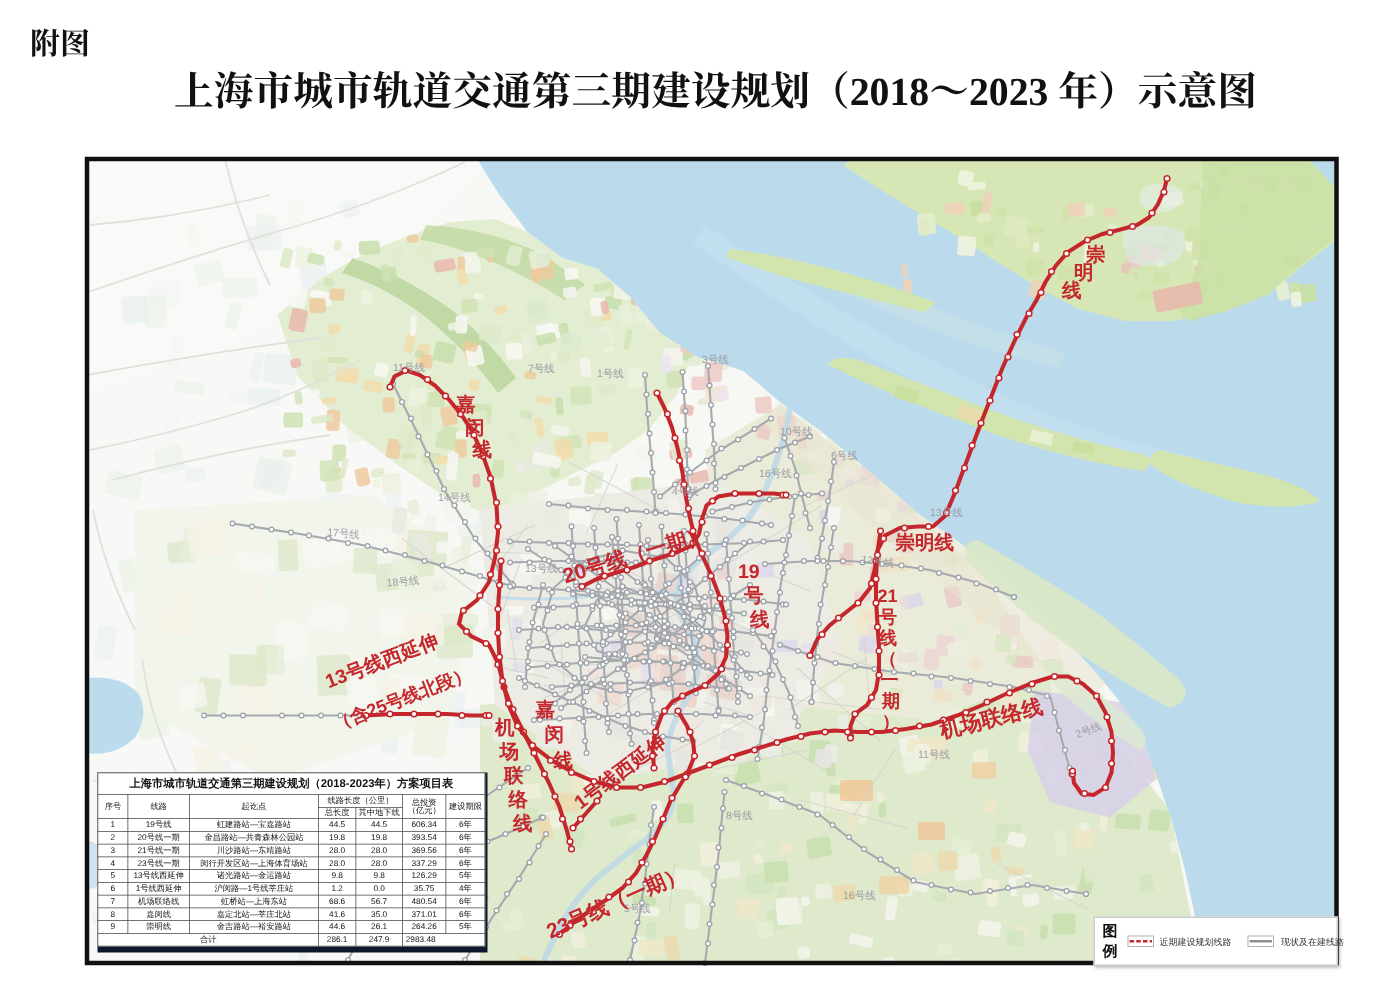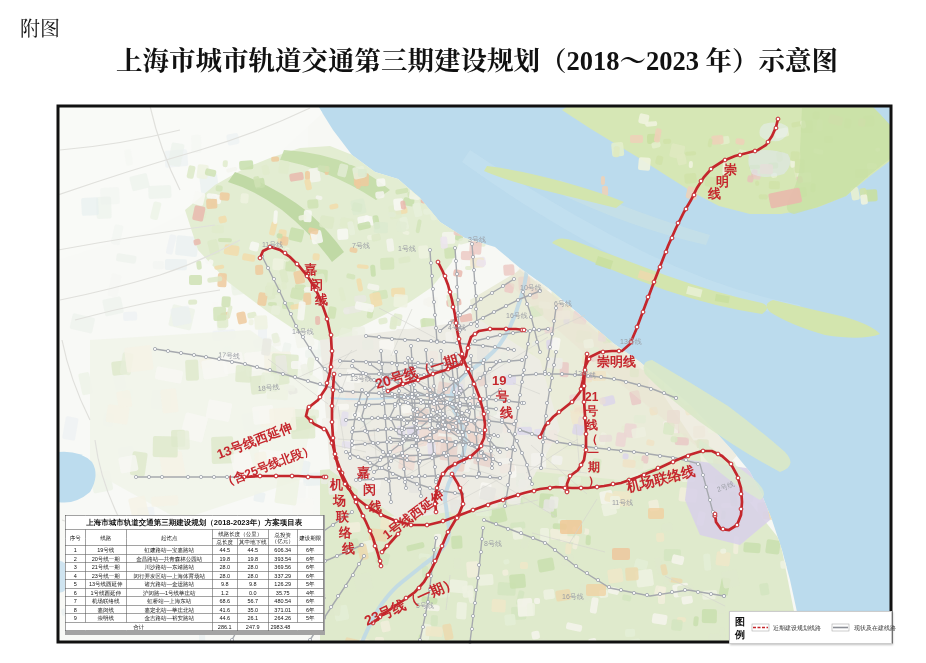"附图" #futu { font-weight: normal -> bold }
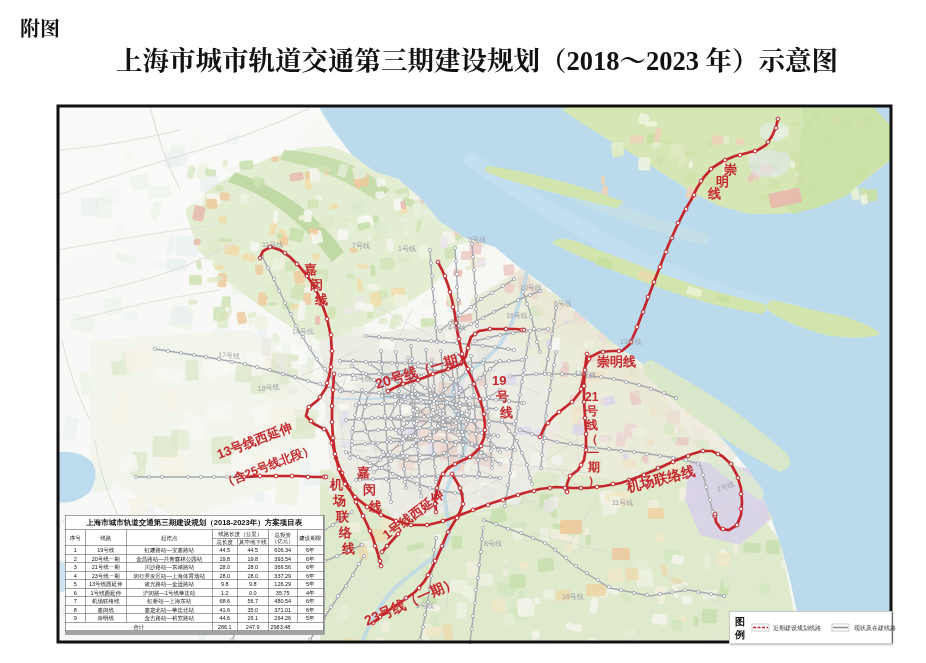"上海市城市轨道交通第三期建设规划（2018-2023年）方案项目表" #tbl { background: #a3a3a3 -> #0f172a }
